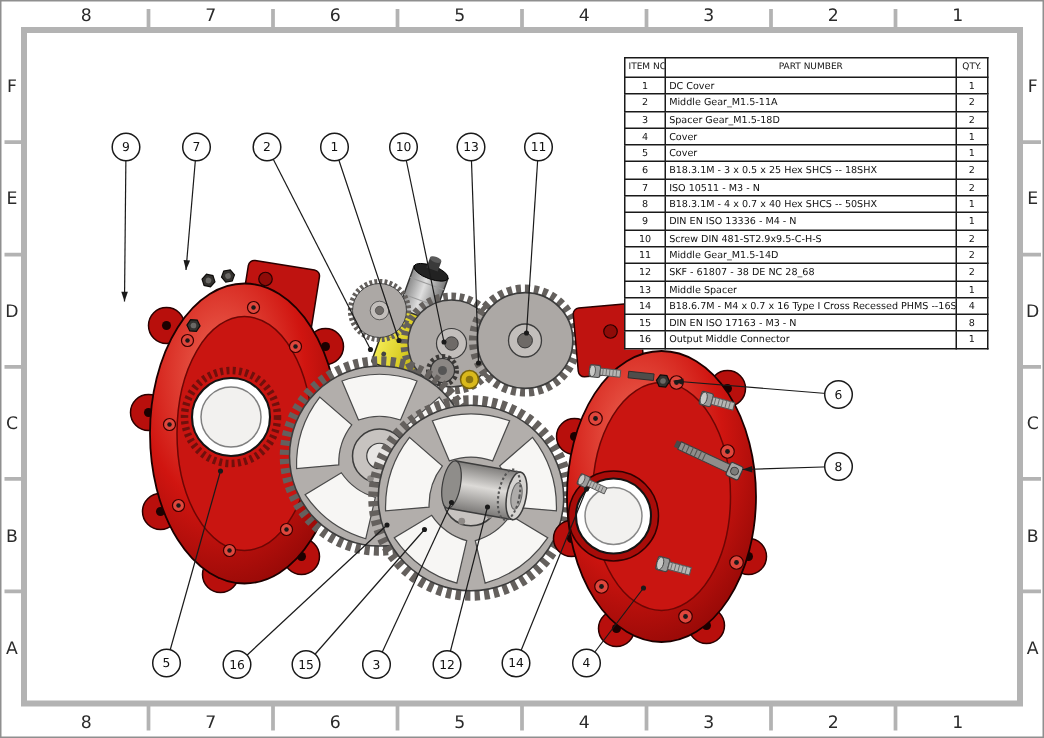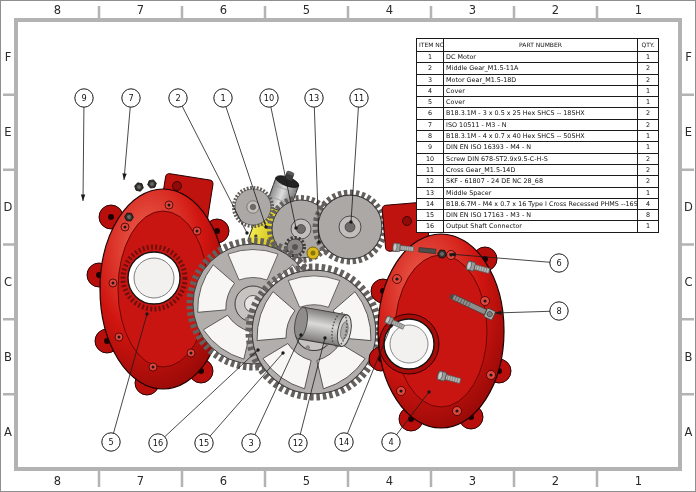"DC Motor" td { text: Motor -> Cover }
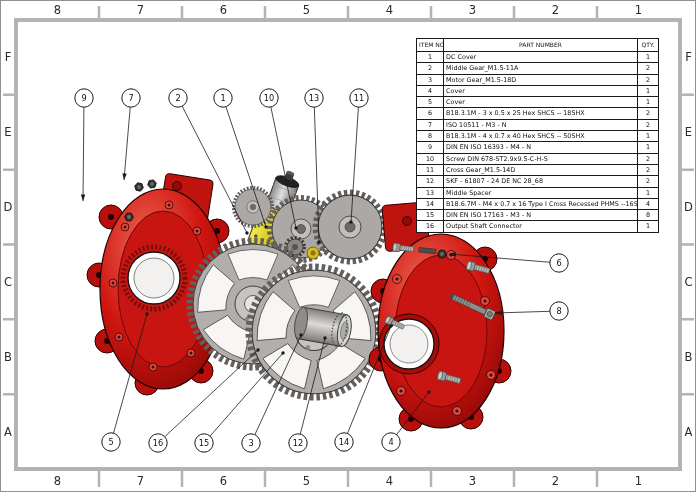"Motor Gear_M1.5-18D" td { text: Motor -> Spacer }
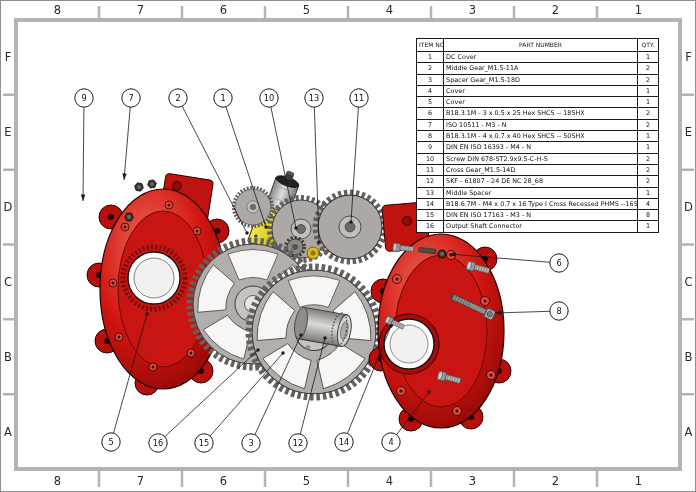"DIN EN ISO 16393 -" td { text: 16393 -> 13336 }
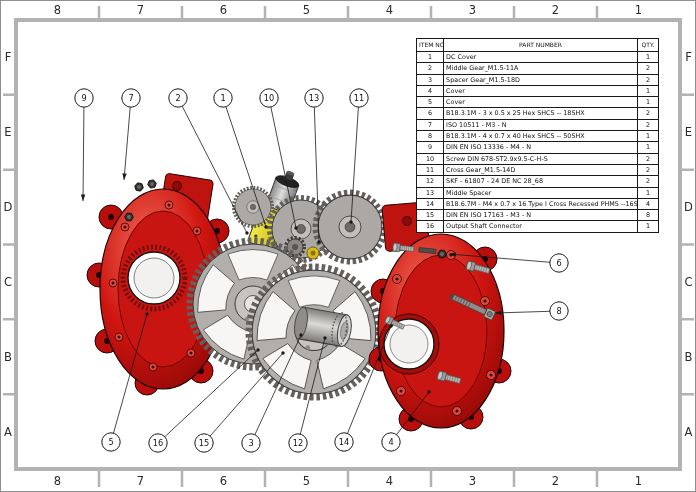"Screw DIN 678-ST2.9x9.5-C-H-S" td { text: 678-ST2.9x9.5-C-H-S -> 481-ST2.9x9.5-C-H-S }
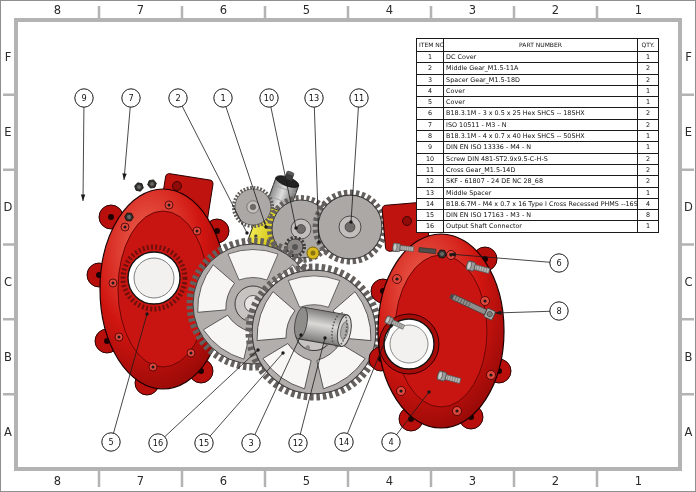"Cross Gear_M1.5-14D" td { text: Cross -> Middle }
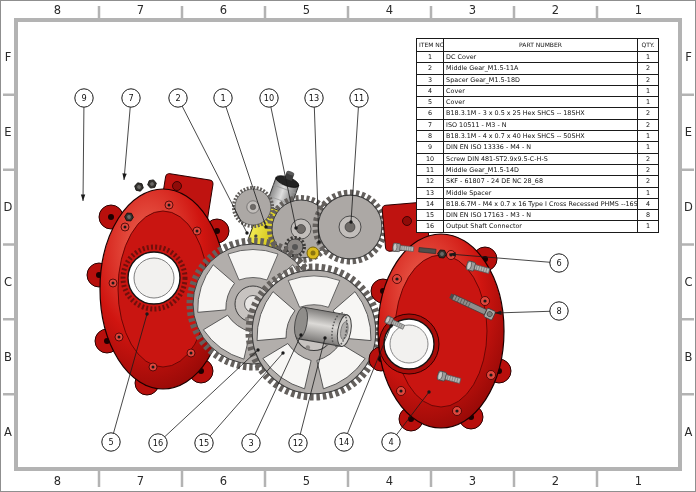"SKF - 61807 - 24" td { text: 24 -> 38 }
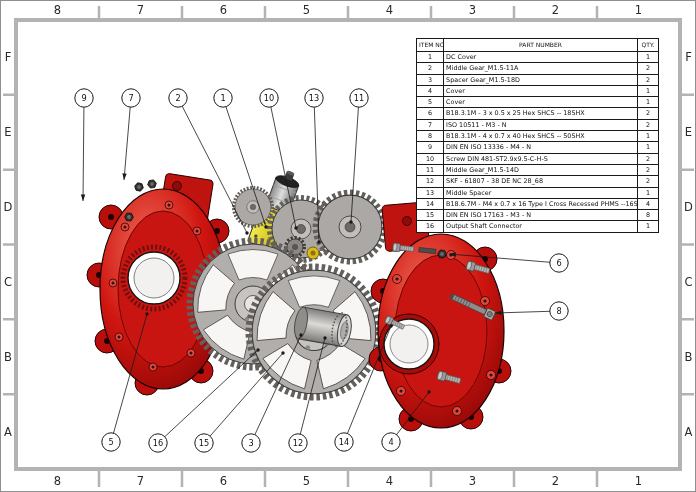"Output Shaft Connector" td { text: Shaft -> Middle }
